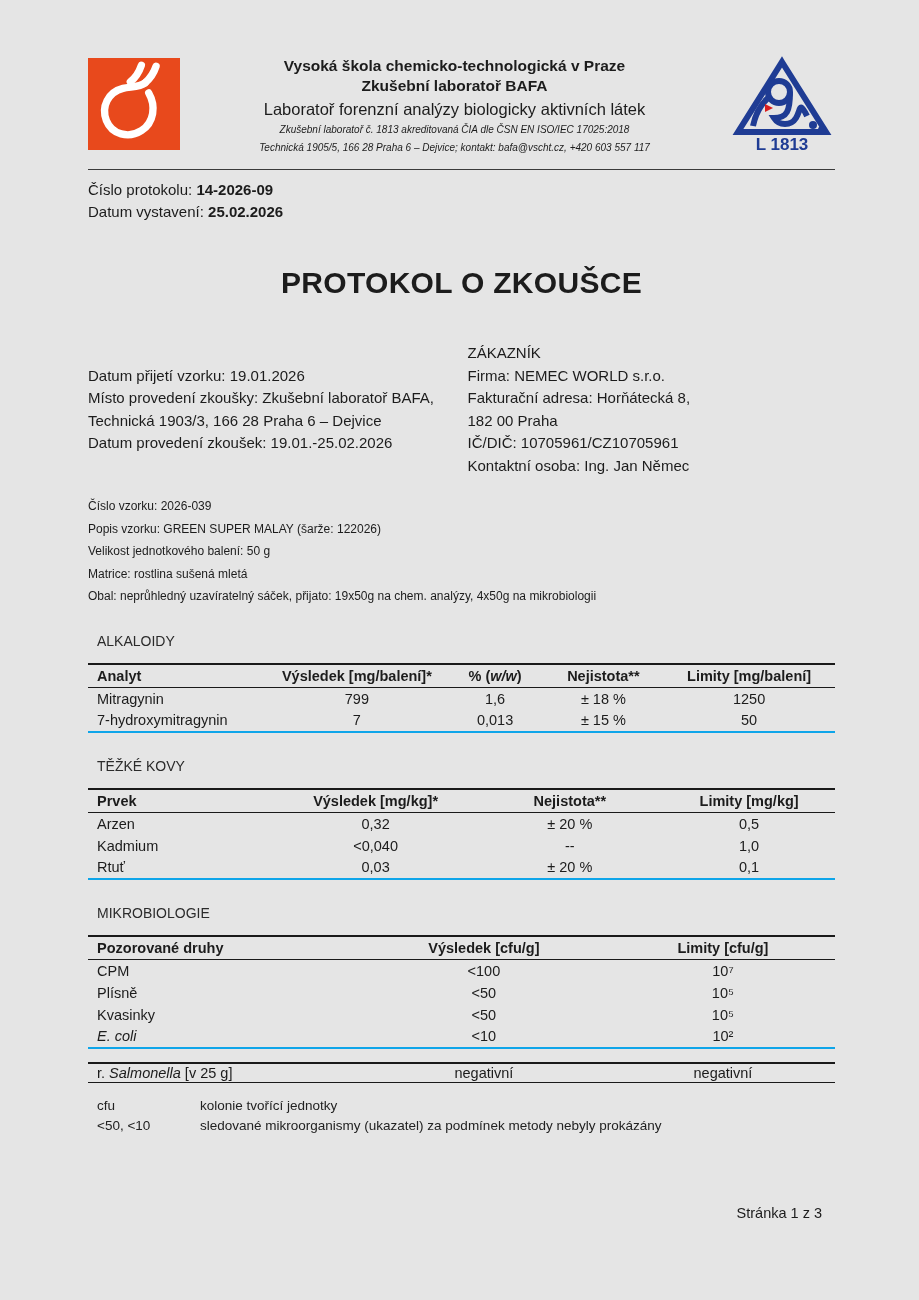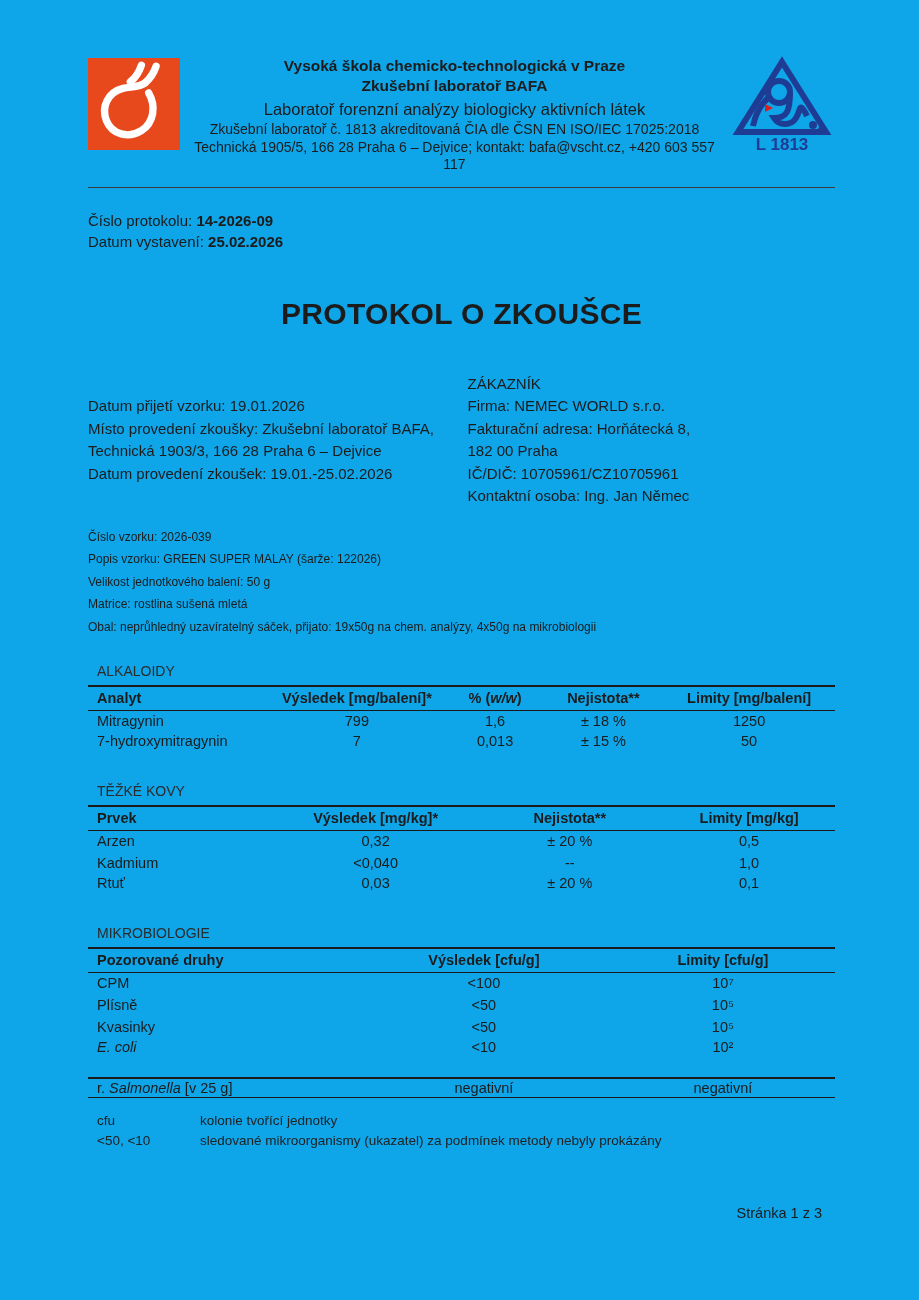"Vysoká škola chemicko-technologická v" .page { background: #0ea5e9 -> #e5e5e5 }
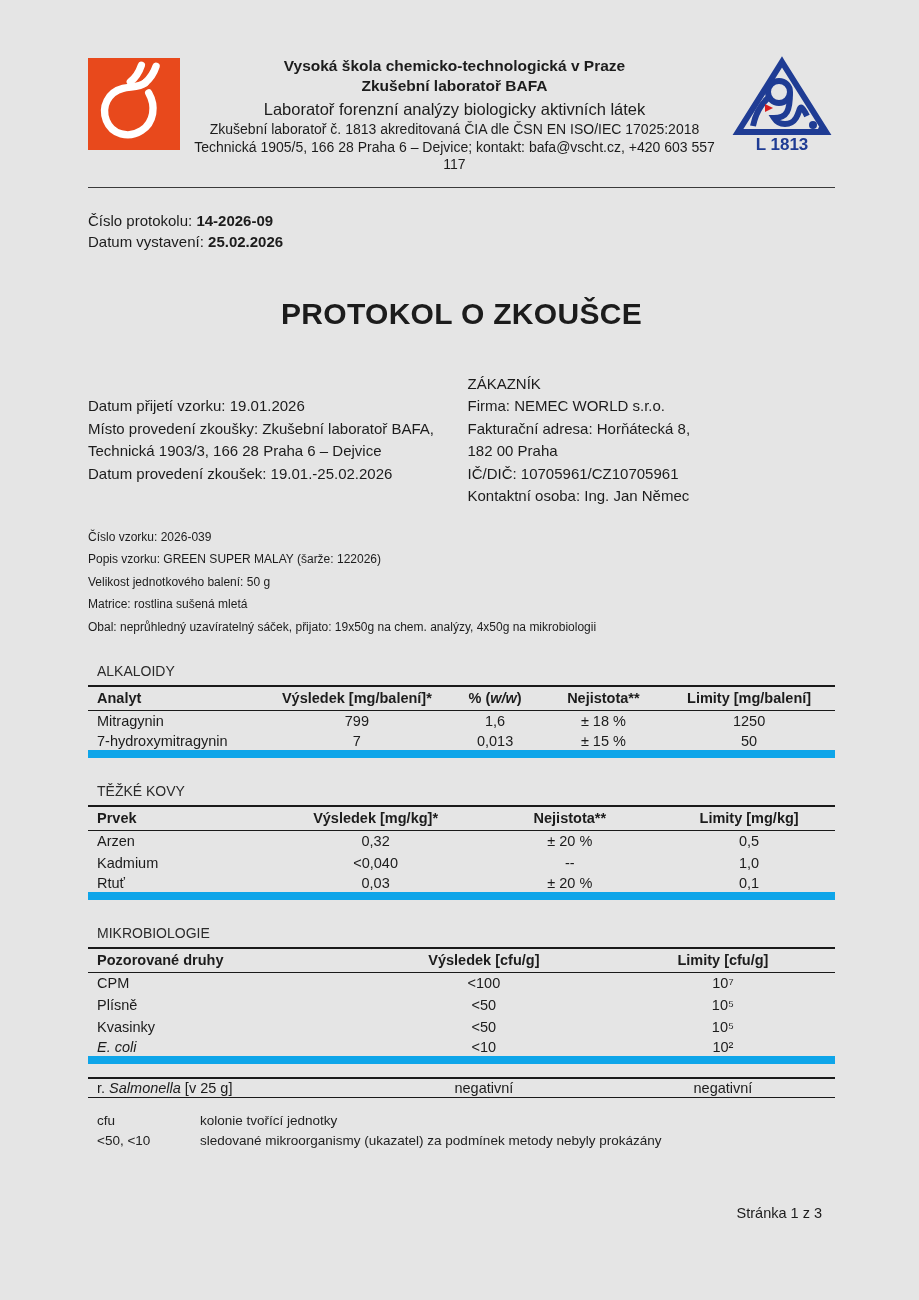"Zkušební laboratoř č. 1813 akreditovaná" .h-line4, .h-line5 { font-size: 14px -> 10px; font-style: none -> italic }
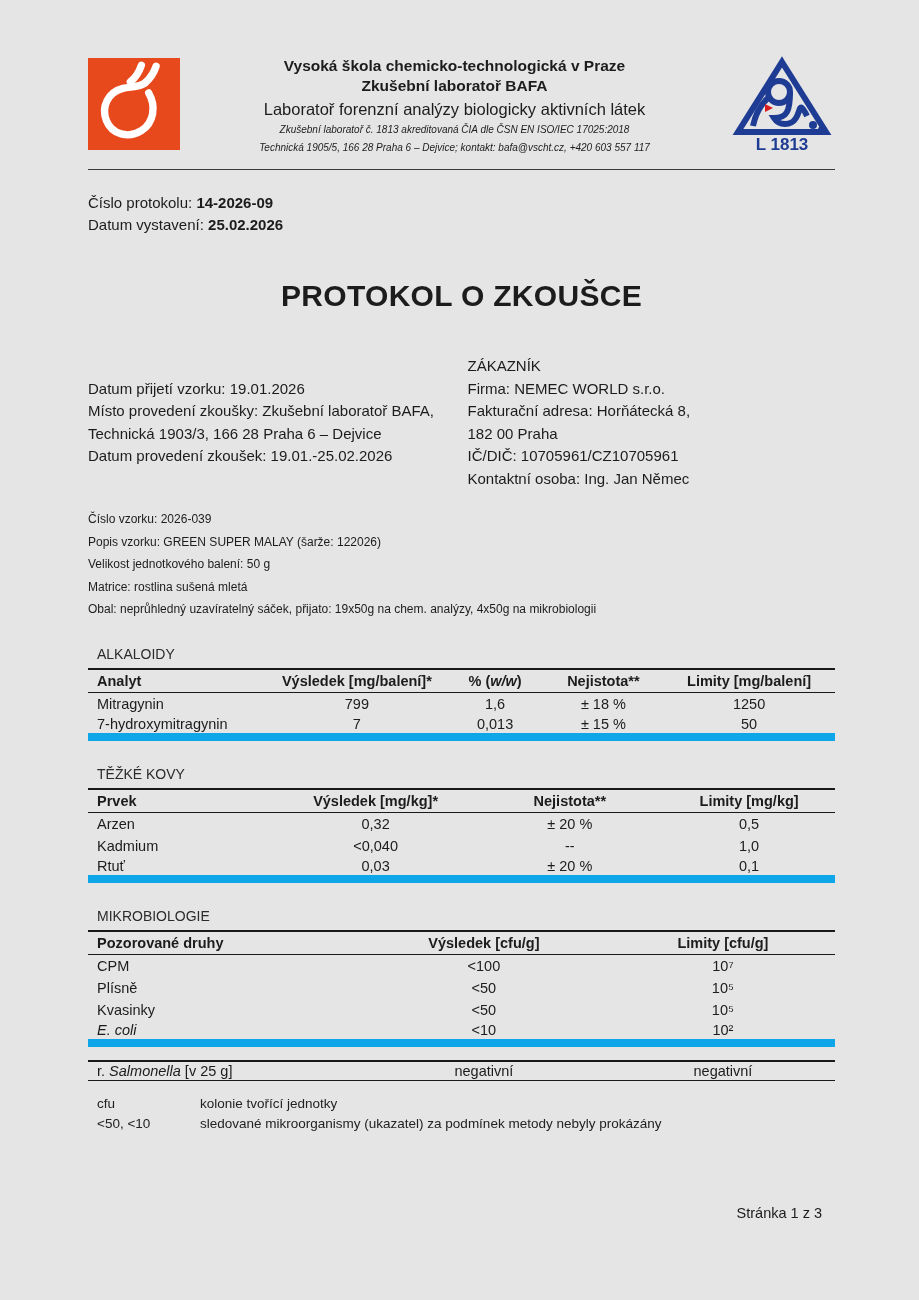"Číslo protokolu: 14-2026-09" .meta { margin-top: 22px -> 9px }
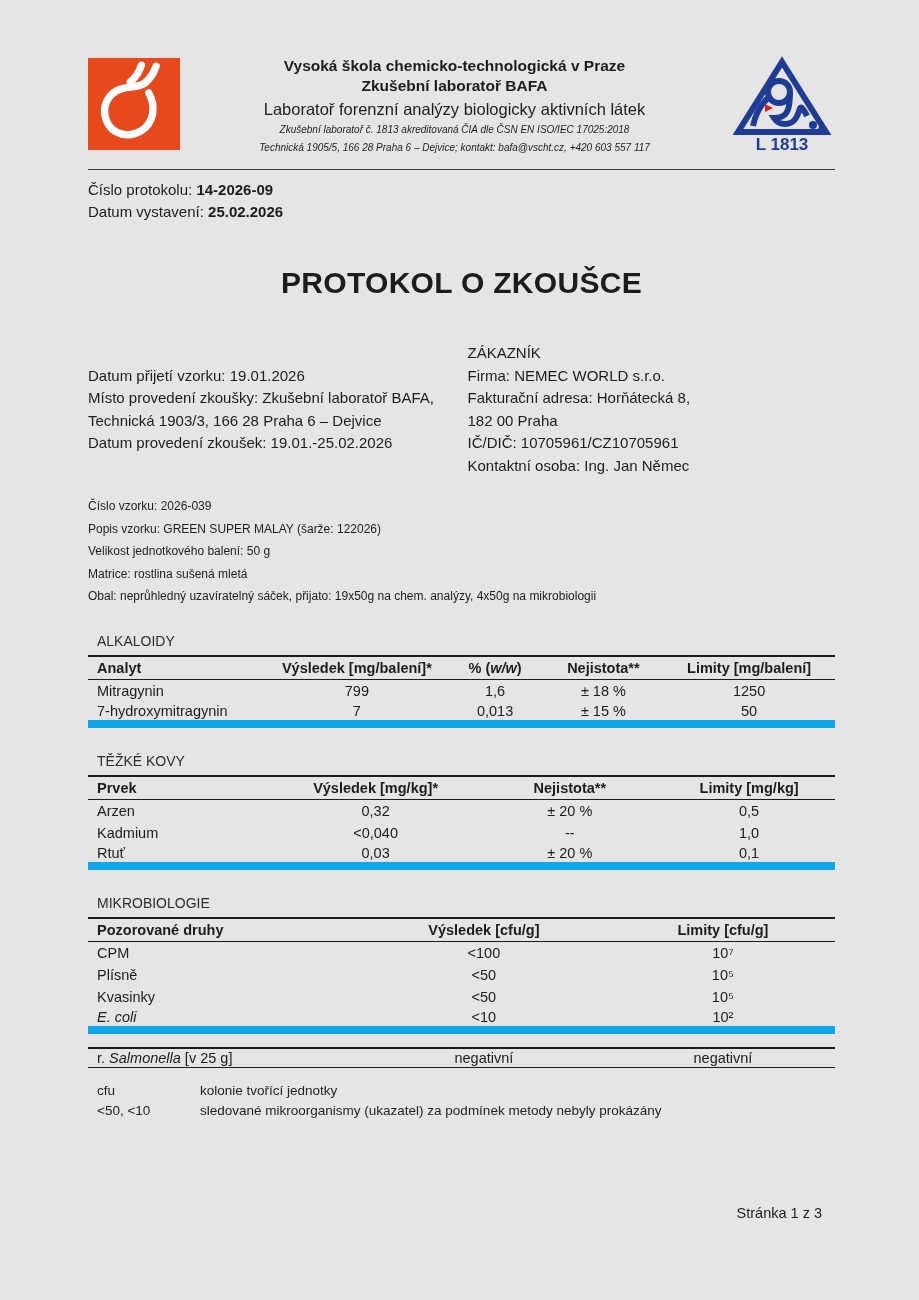"Analyt" table.tbl { border-bottom: 8px solid #0ea5e9 -> 2px solid #0ea5e9; margin-top: 6px -> 14px }
